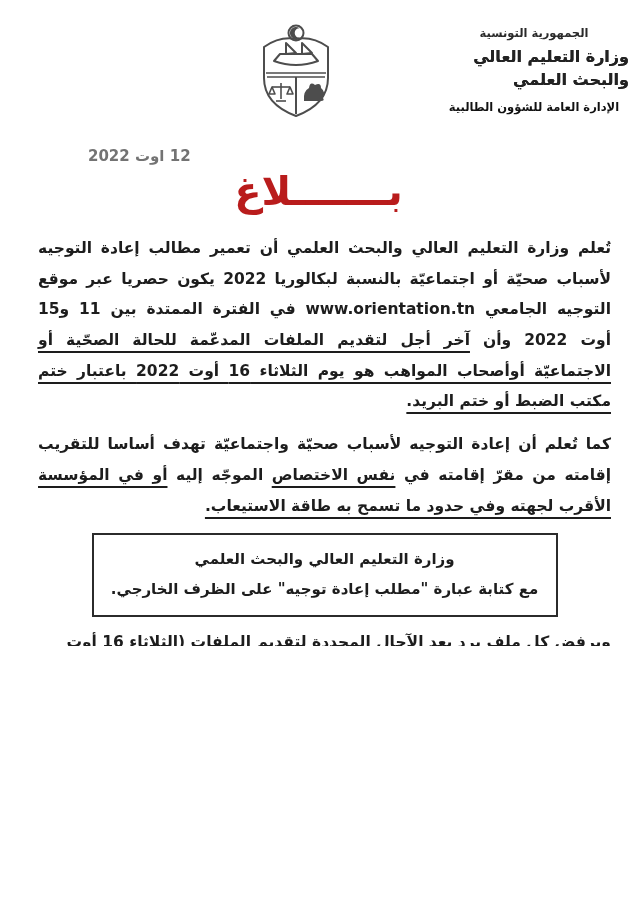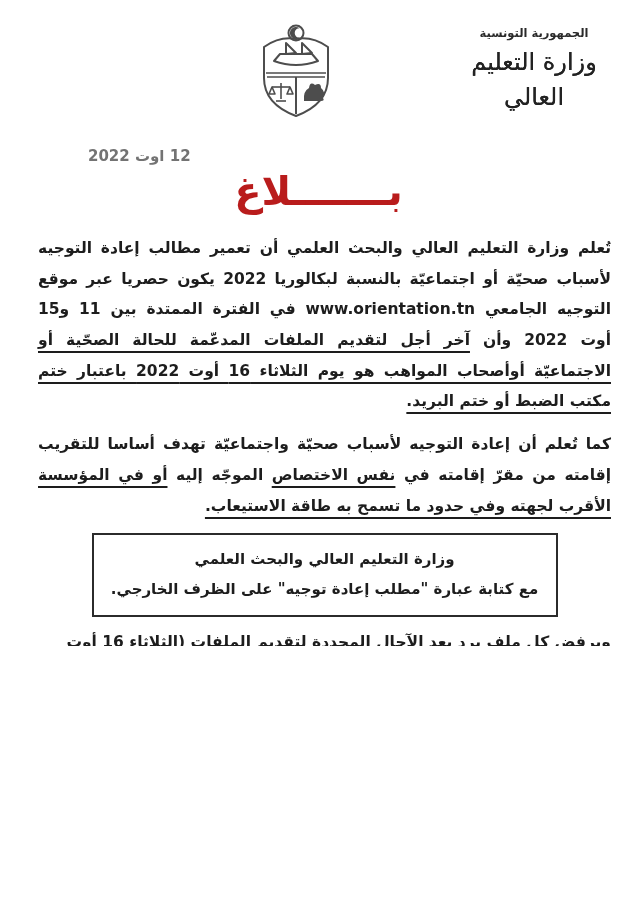"وزارة التعليم العالي" .hdr-ministry { font-size: 24px -> 16px; font-weight: normal -> bold; text-align: none -> right }
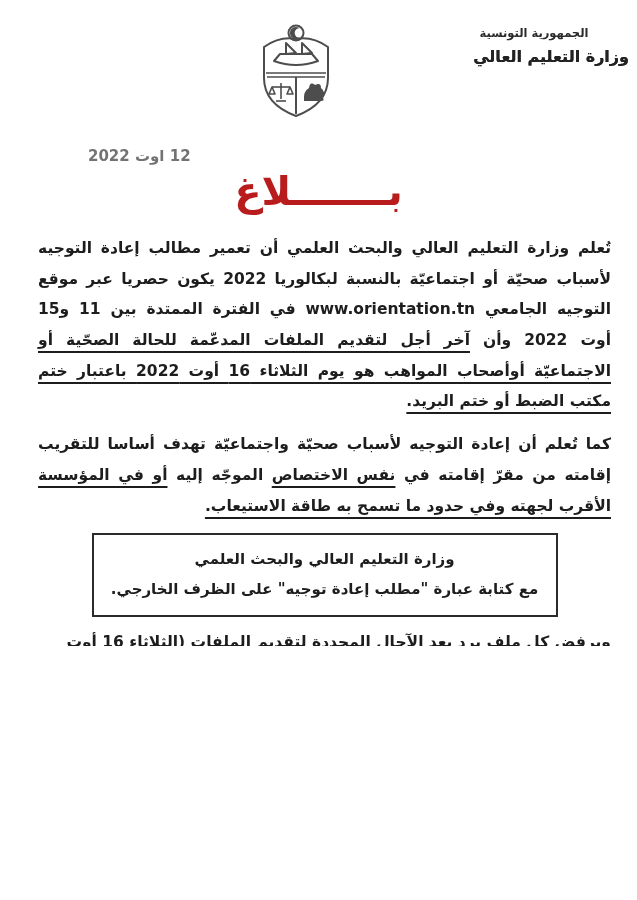"والبحث العلمي" div { html: none -> <div>والبحث العلمي</div> }
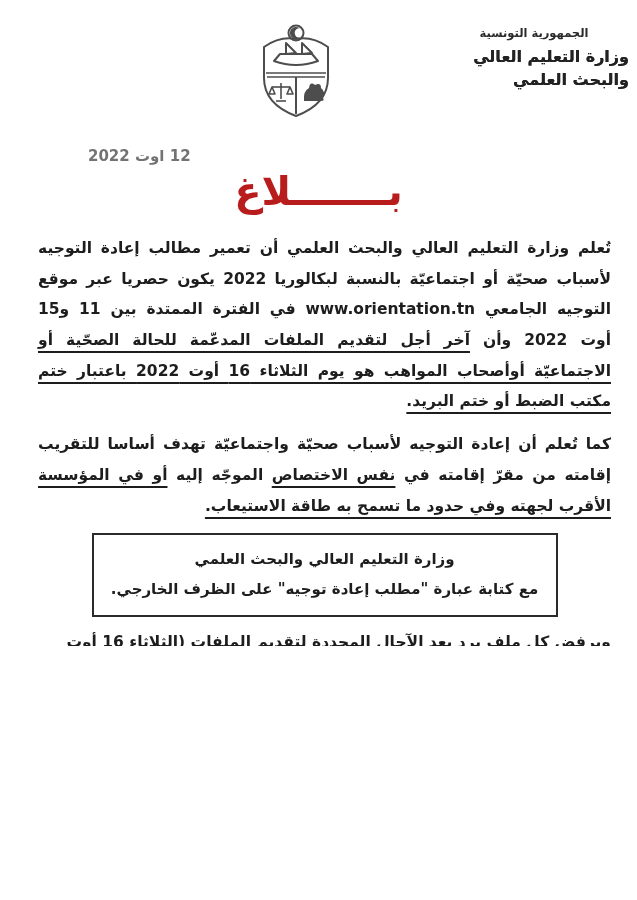"الإدارة العامة للشؤون الطالبية" div.hdr-directorate { html: none -> <div>الإدارة العامة للشؤون الطالبية</div> }
